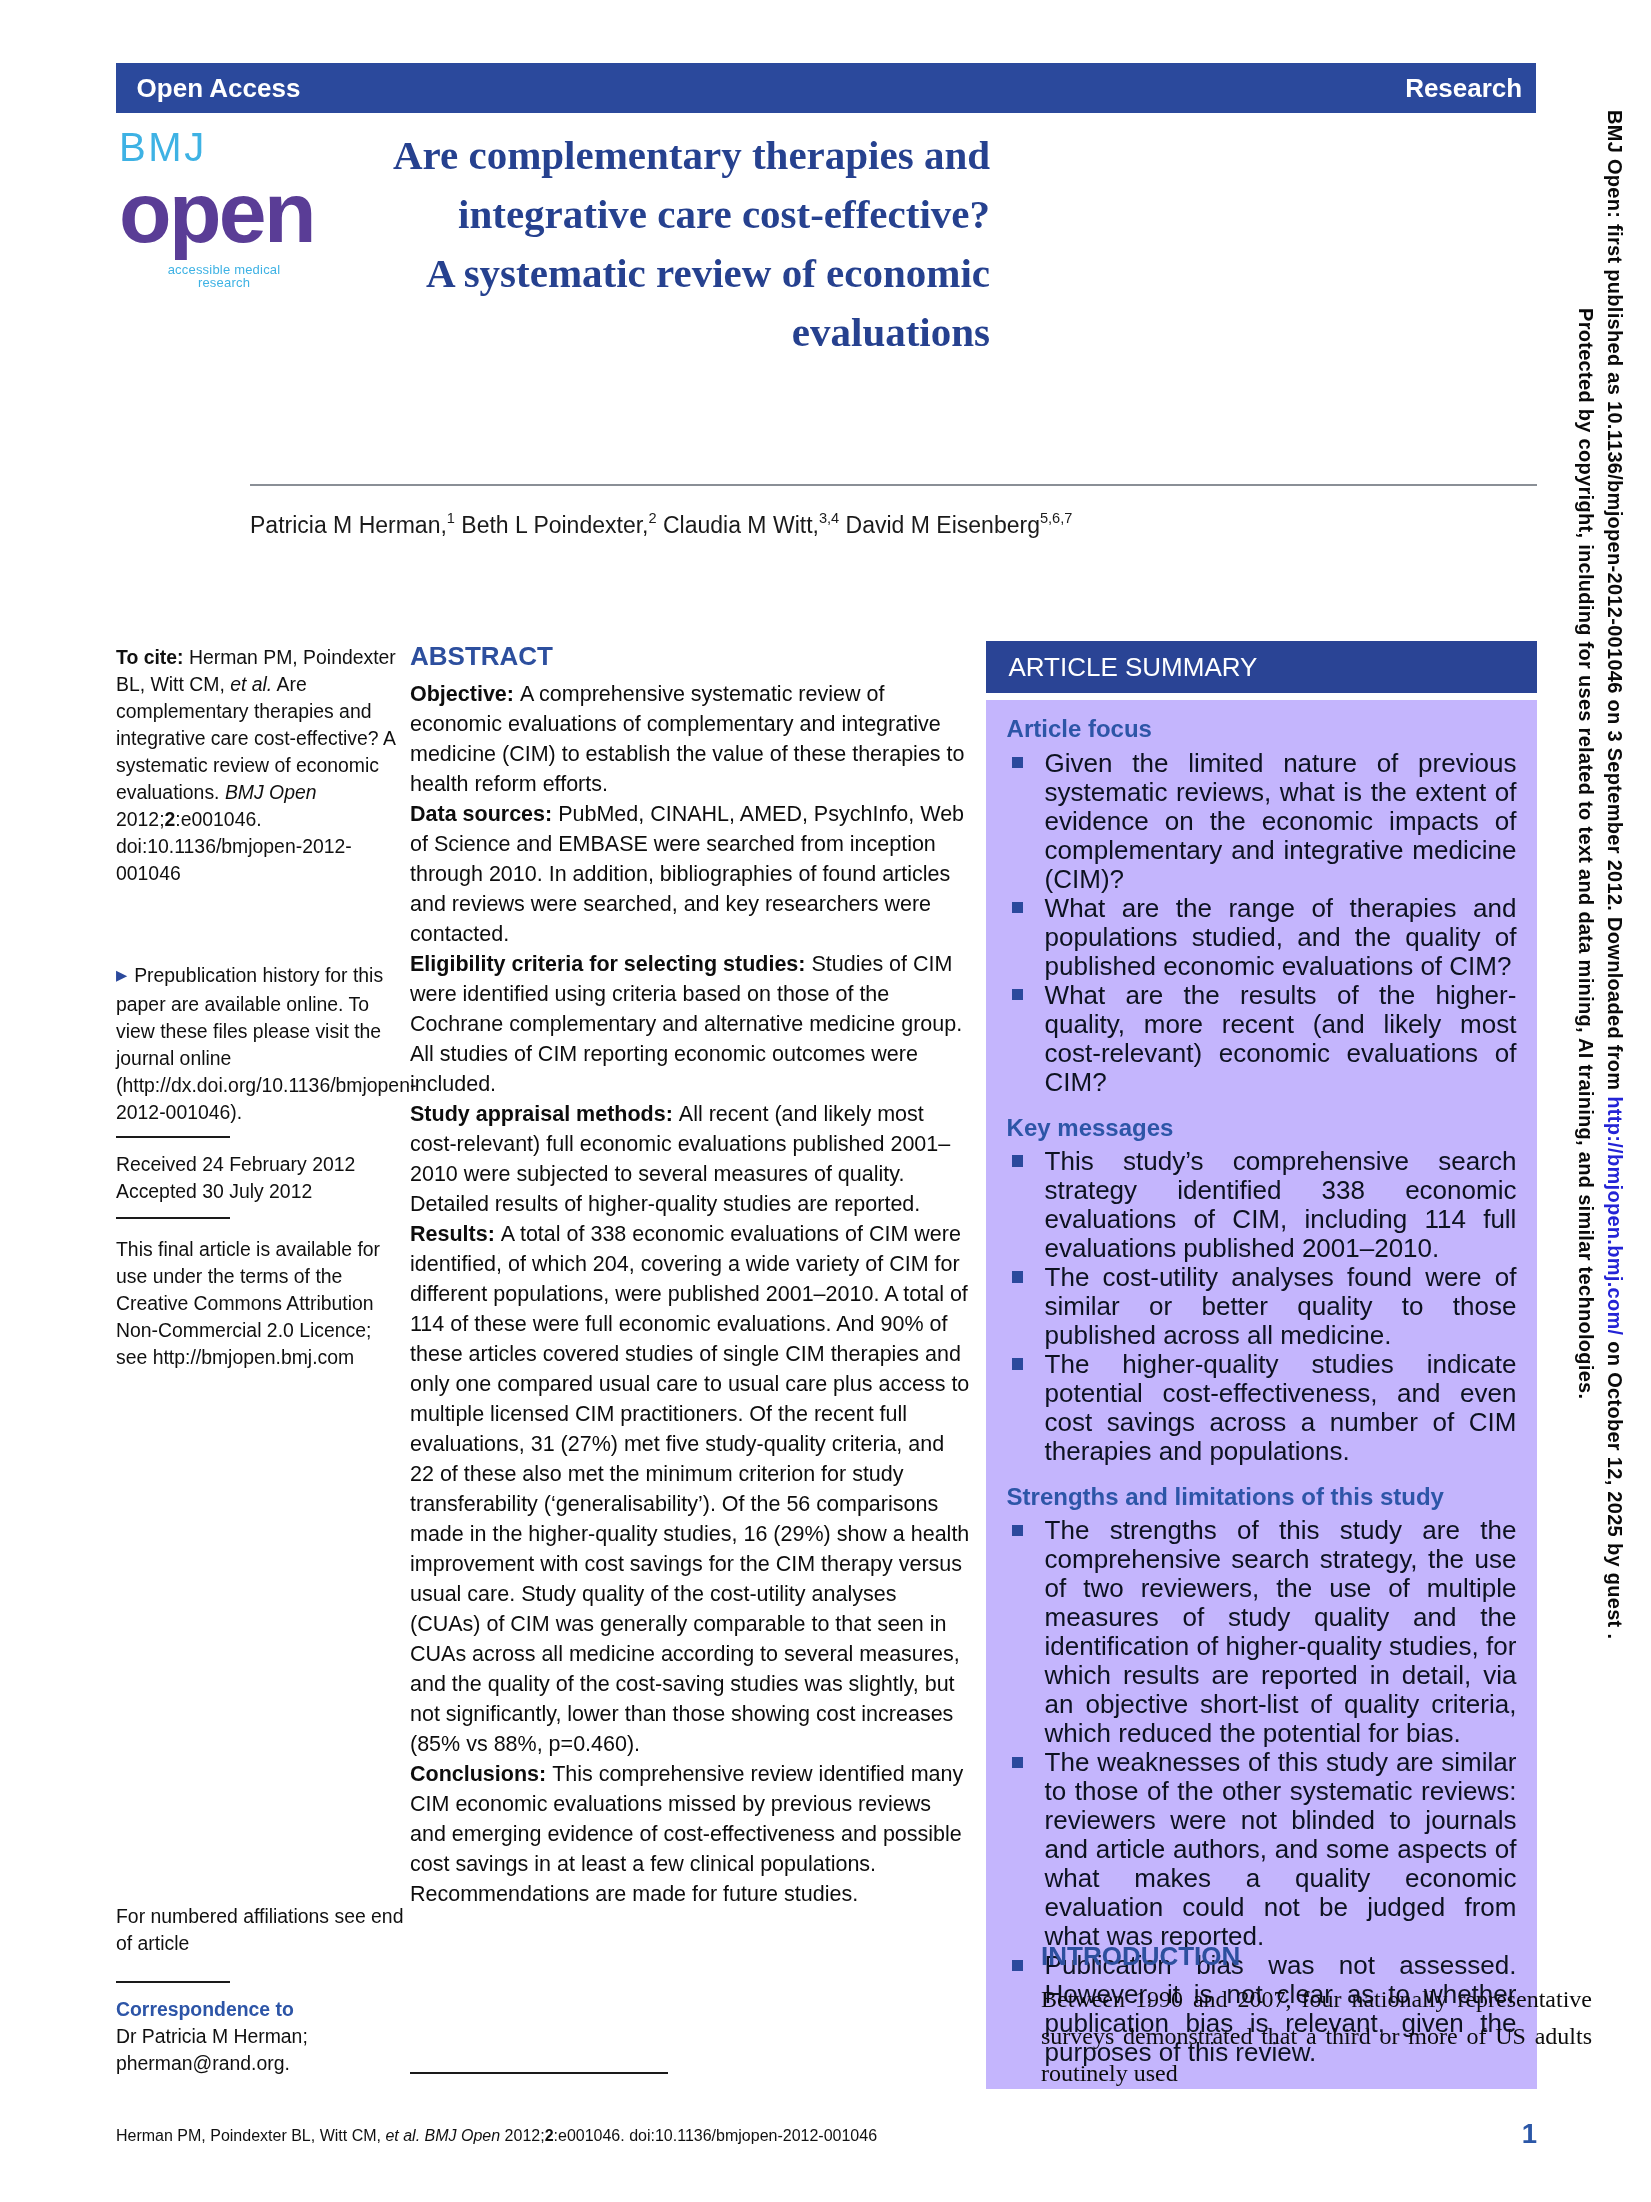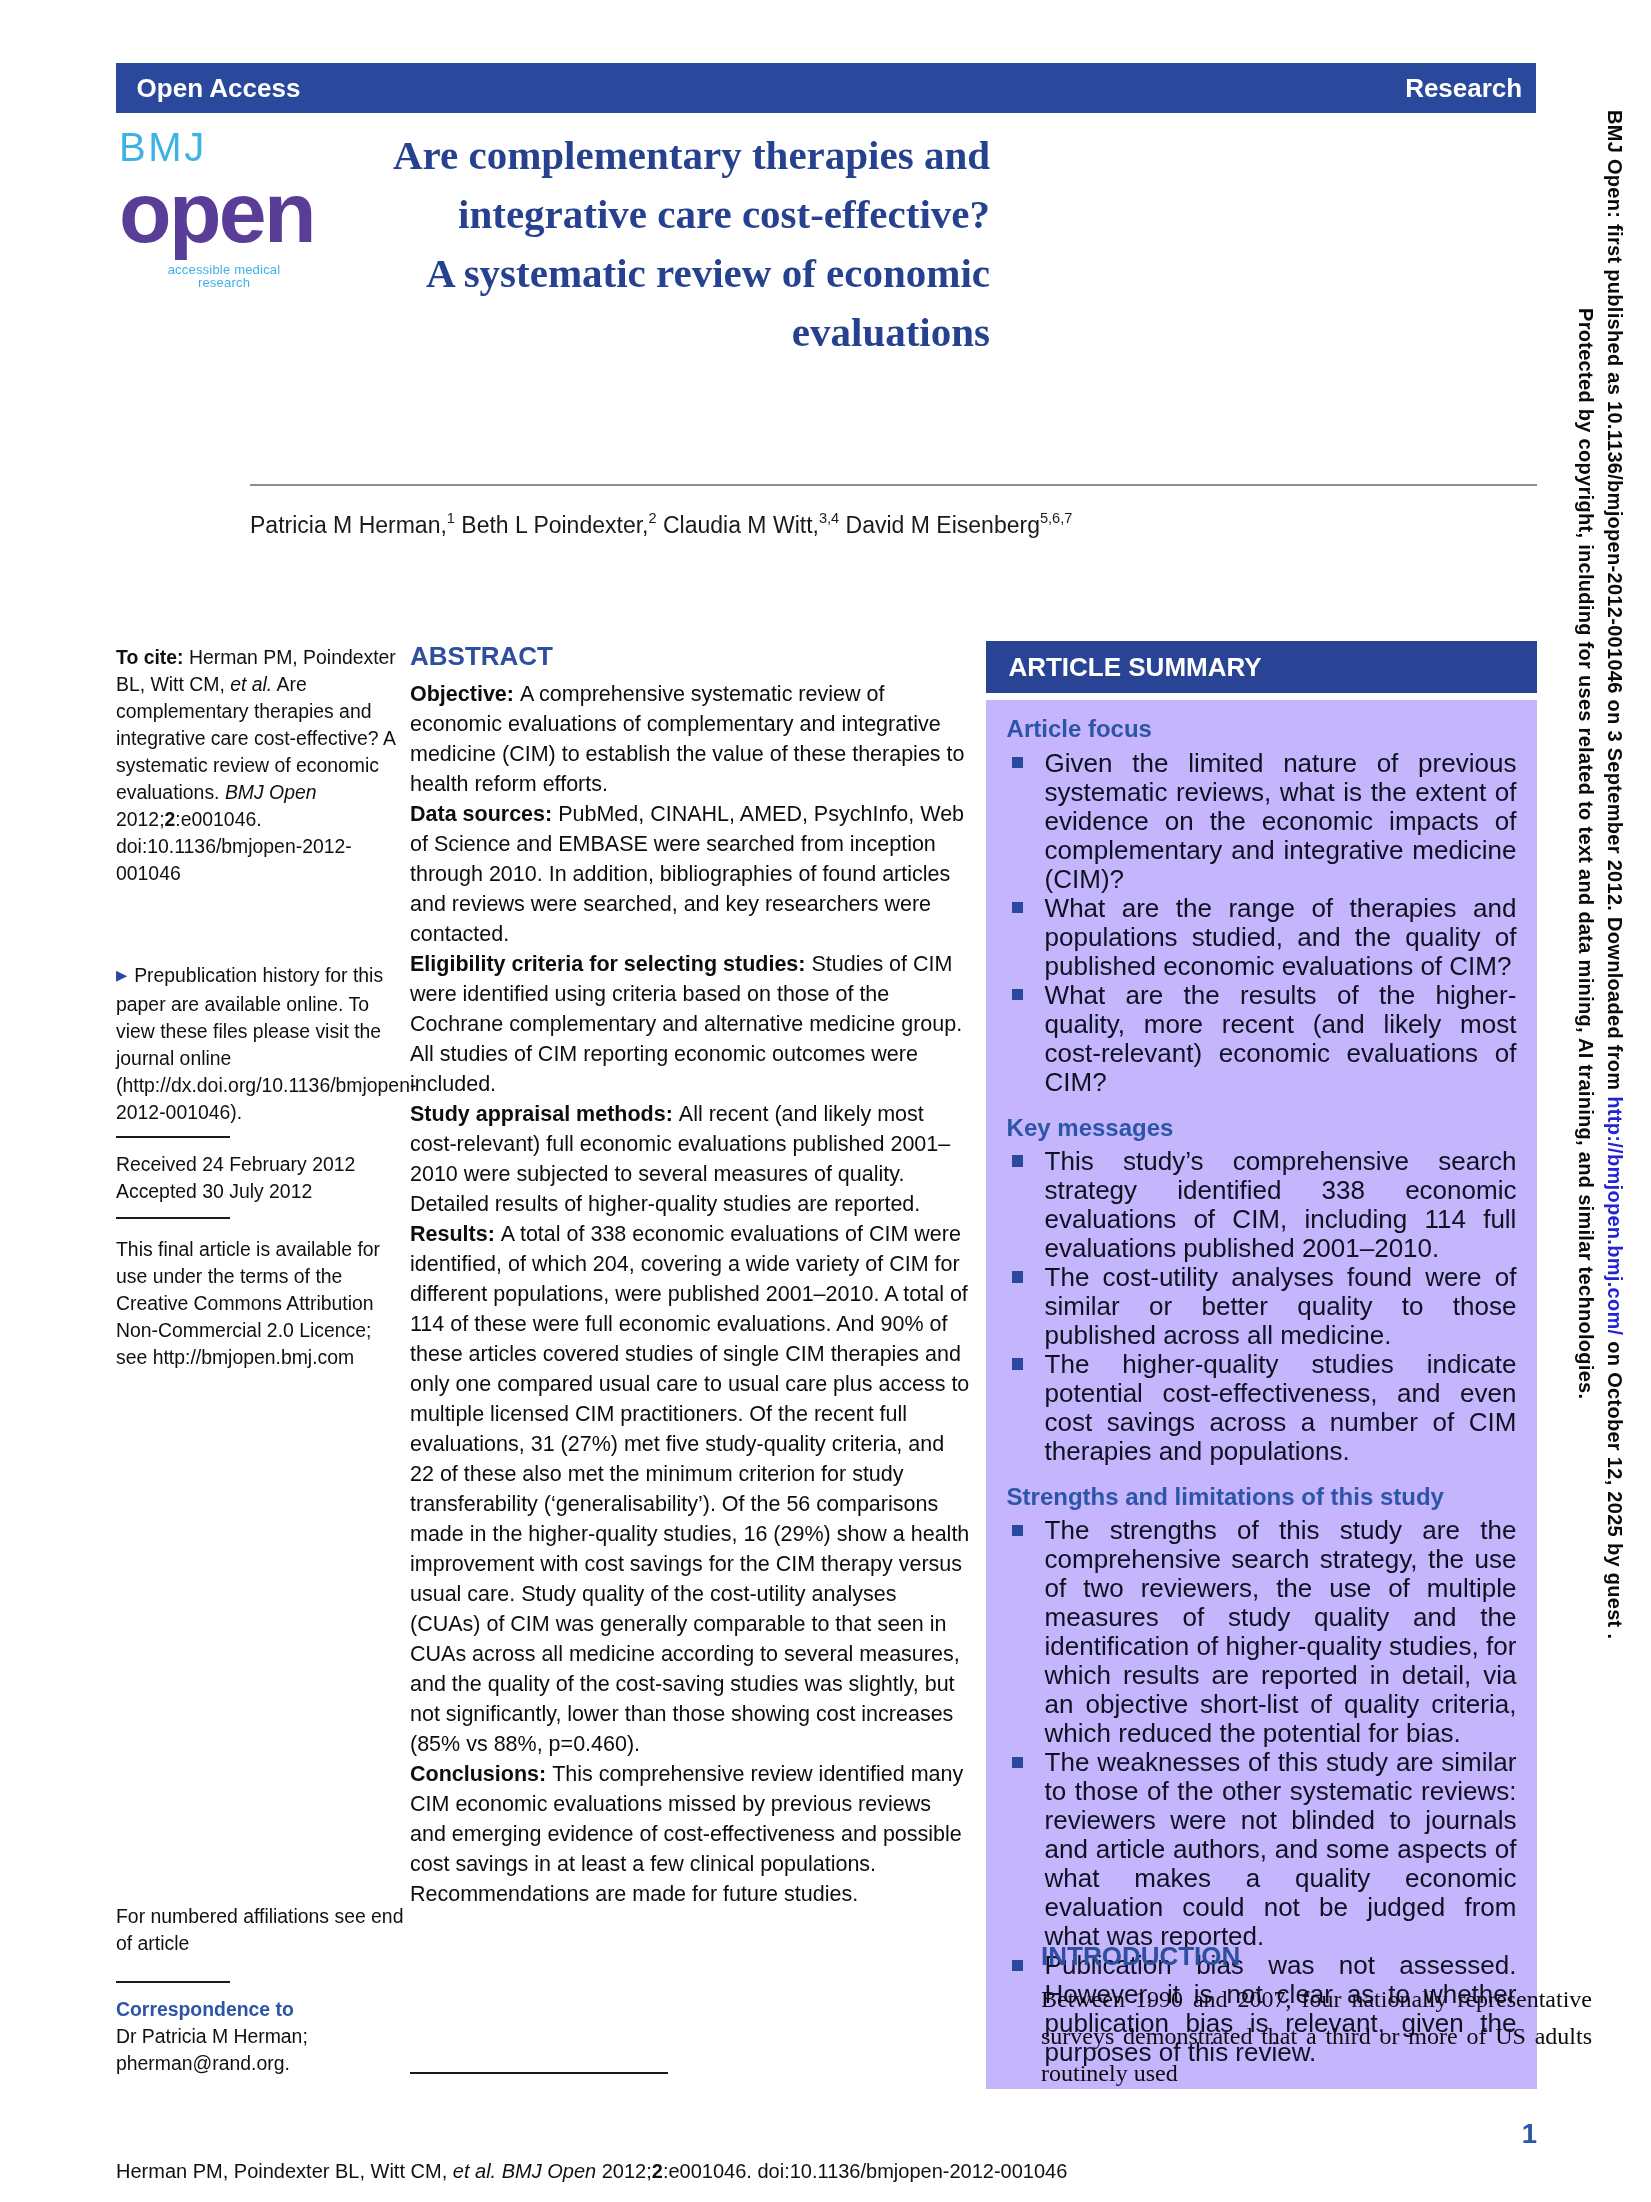"ARTICLE SUMMARY" .sum-header { font-weight: bold -> normal }
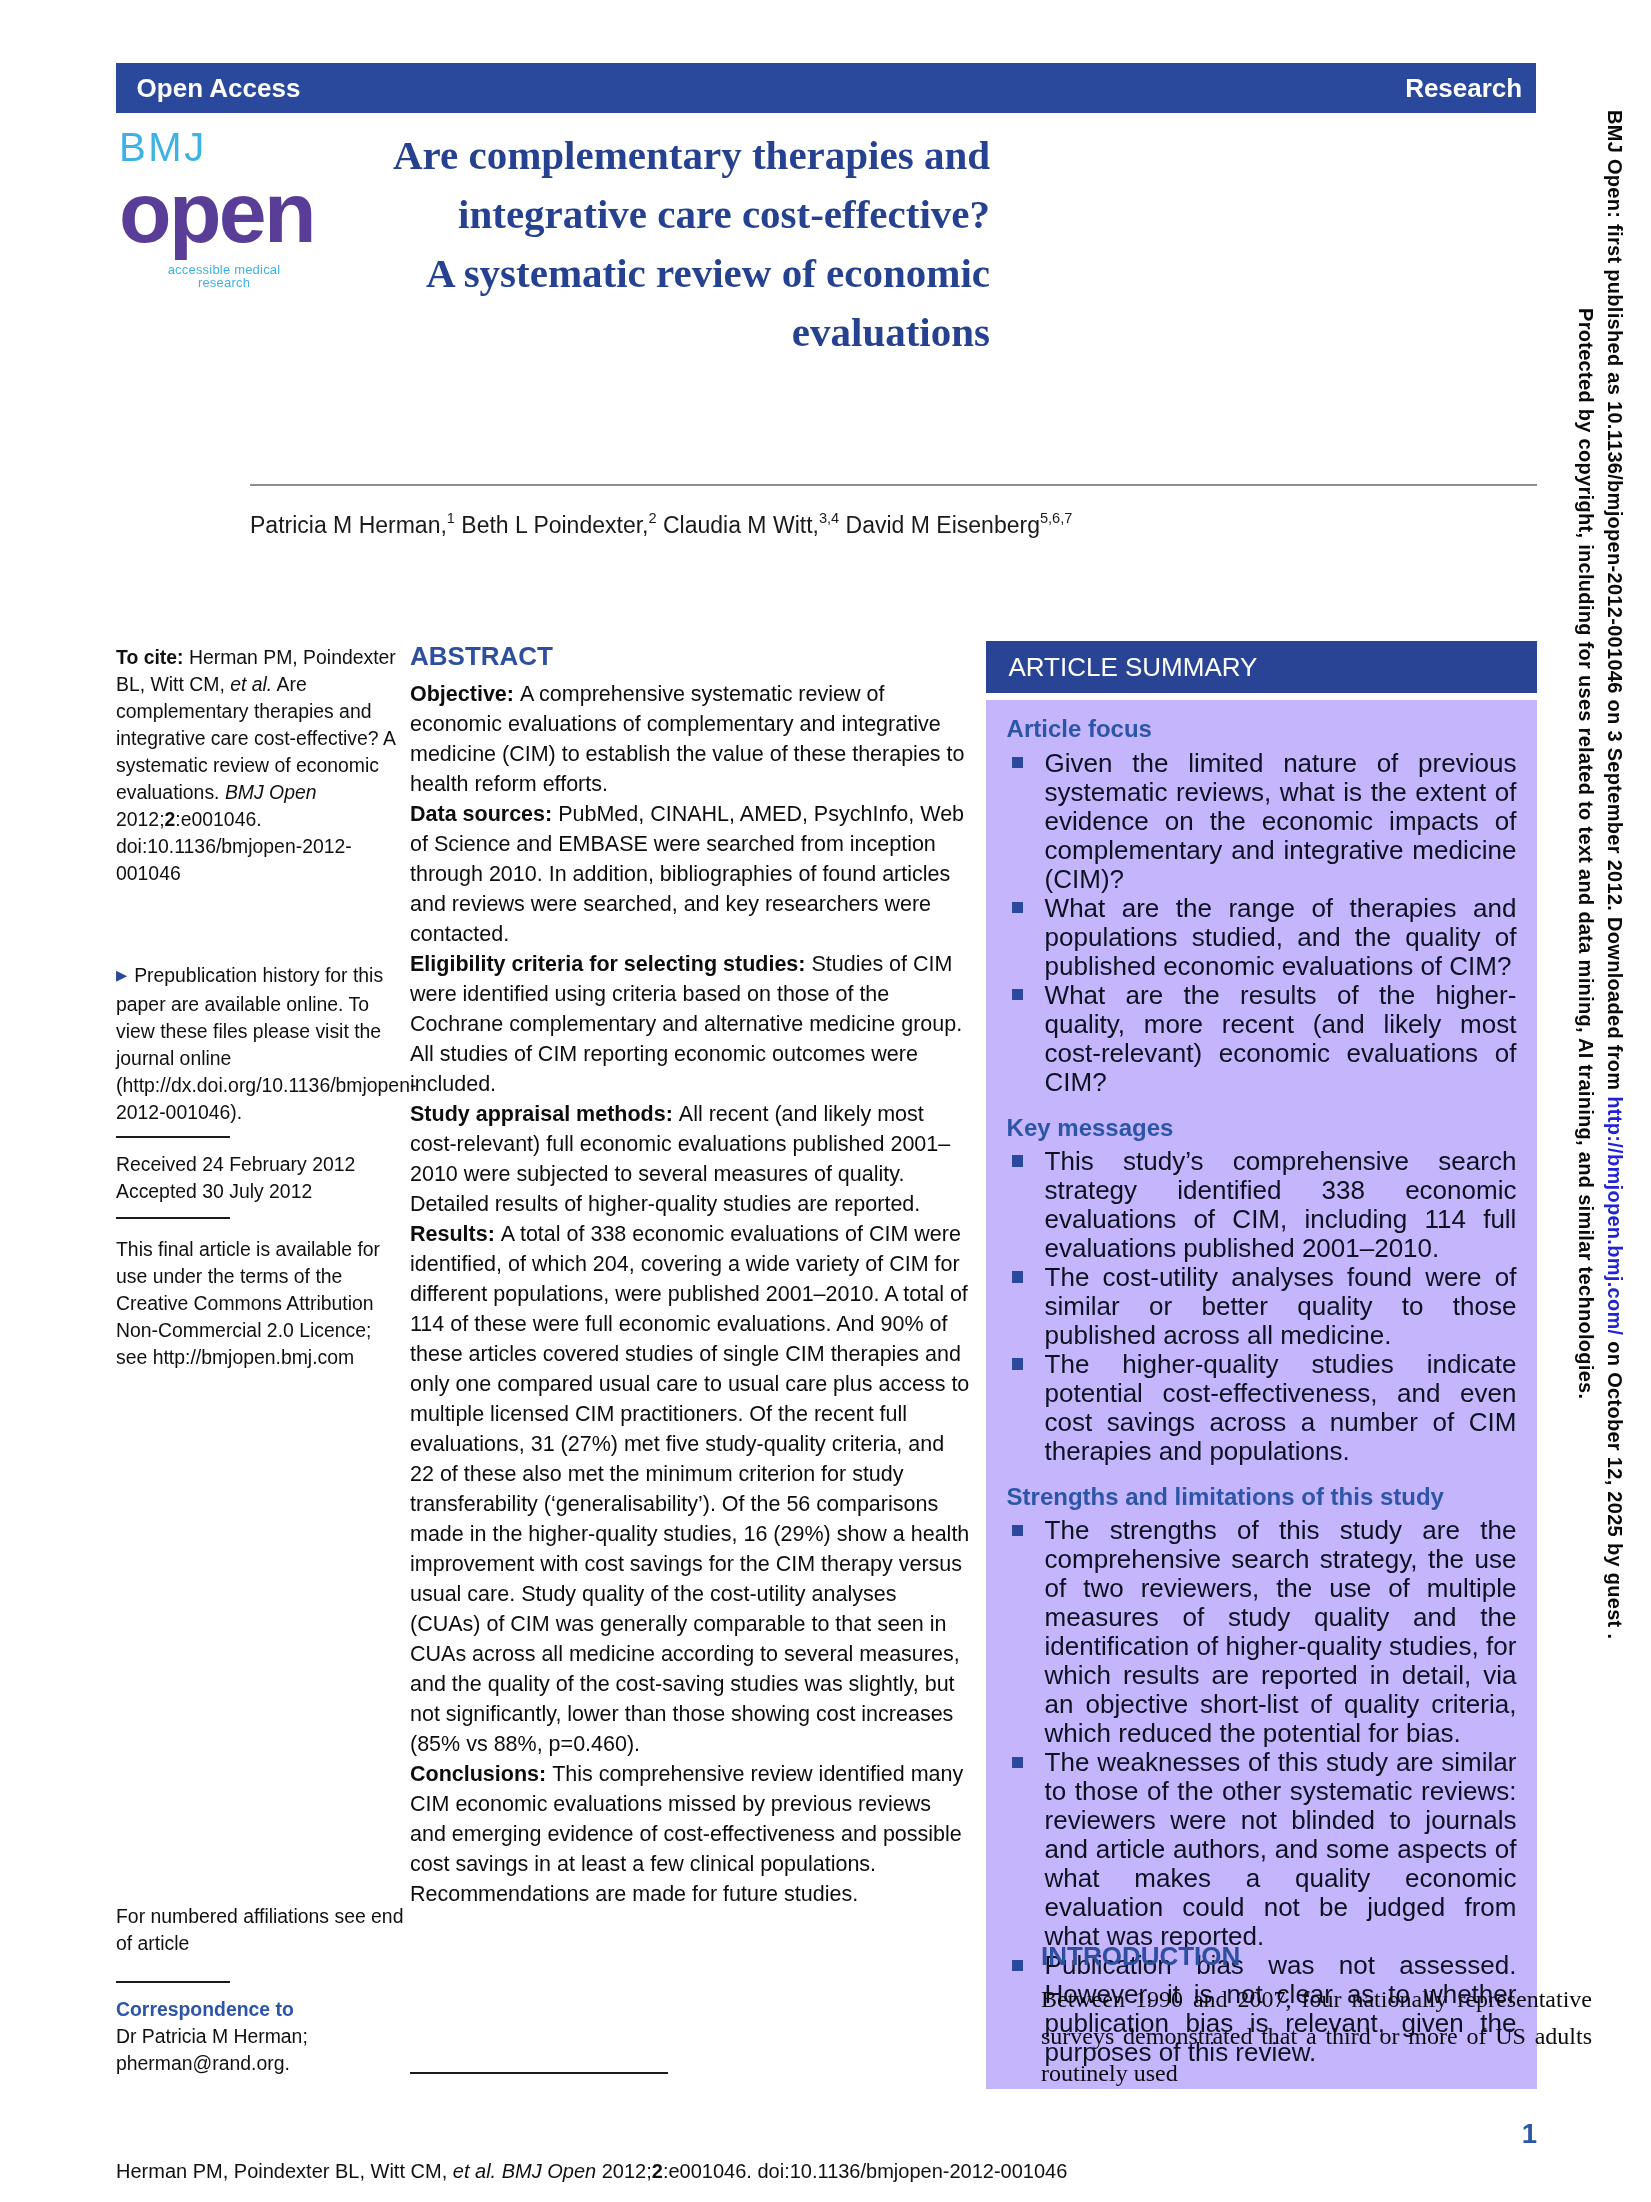"Herman PM, Poindexter BL, Witt CM, et" .footer { font-size: 20px -> 16px; margin-top: 33px -> none }
